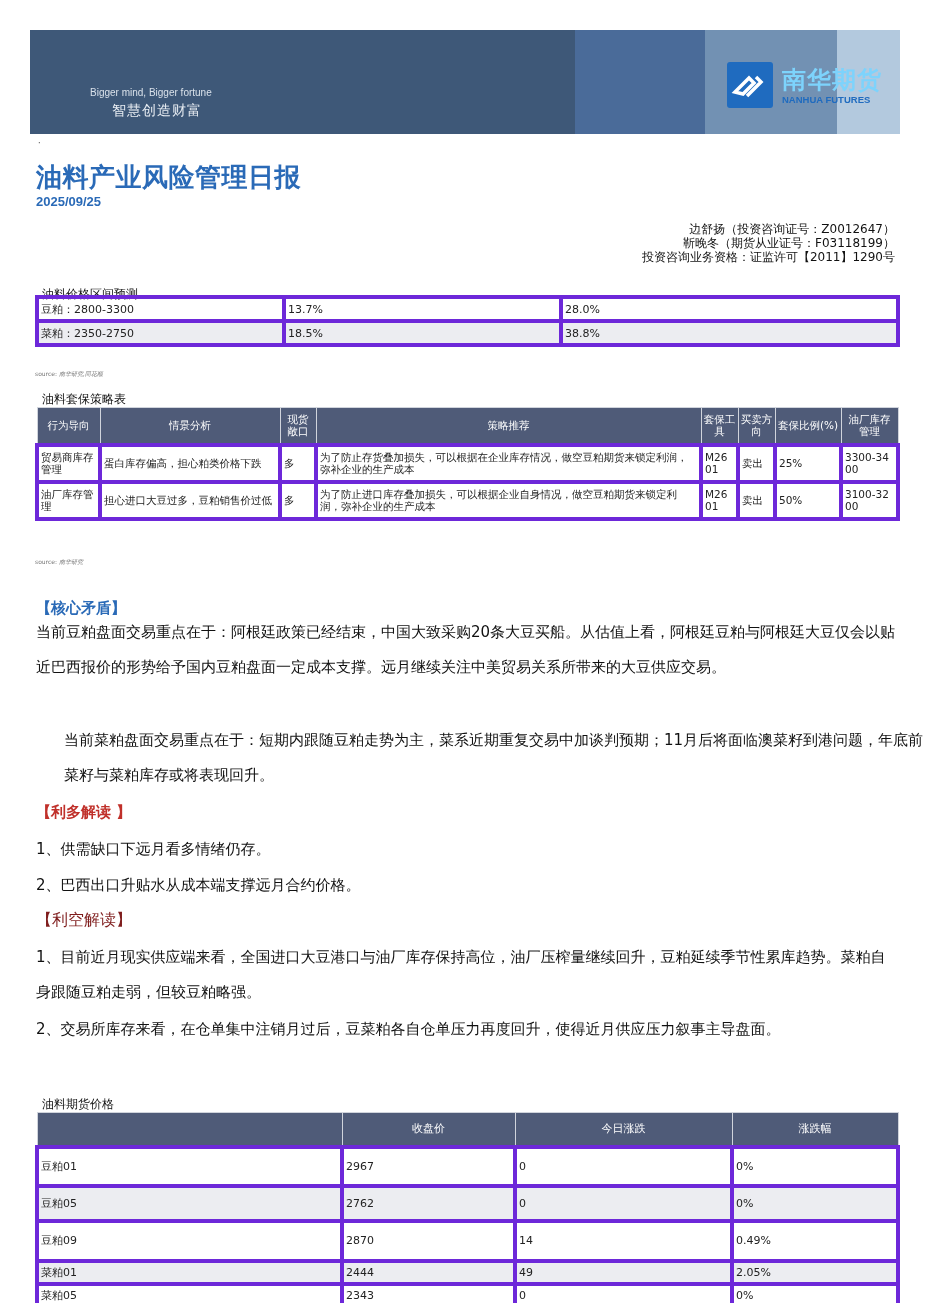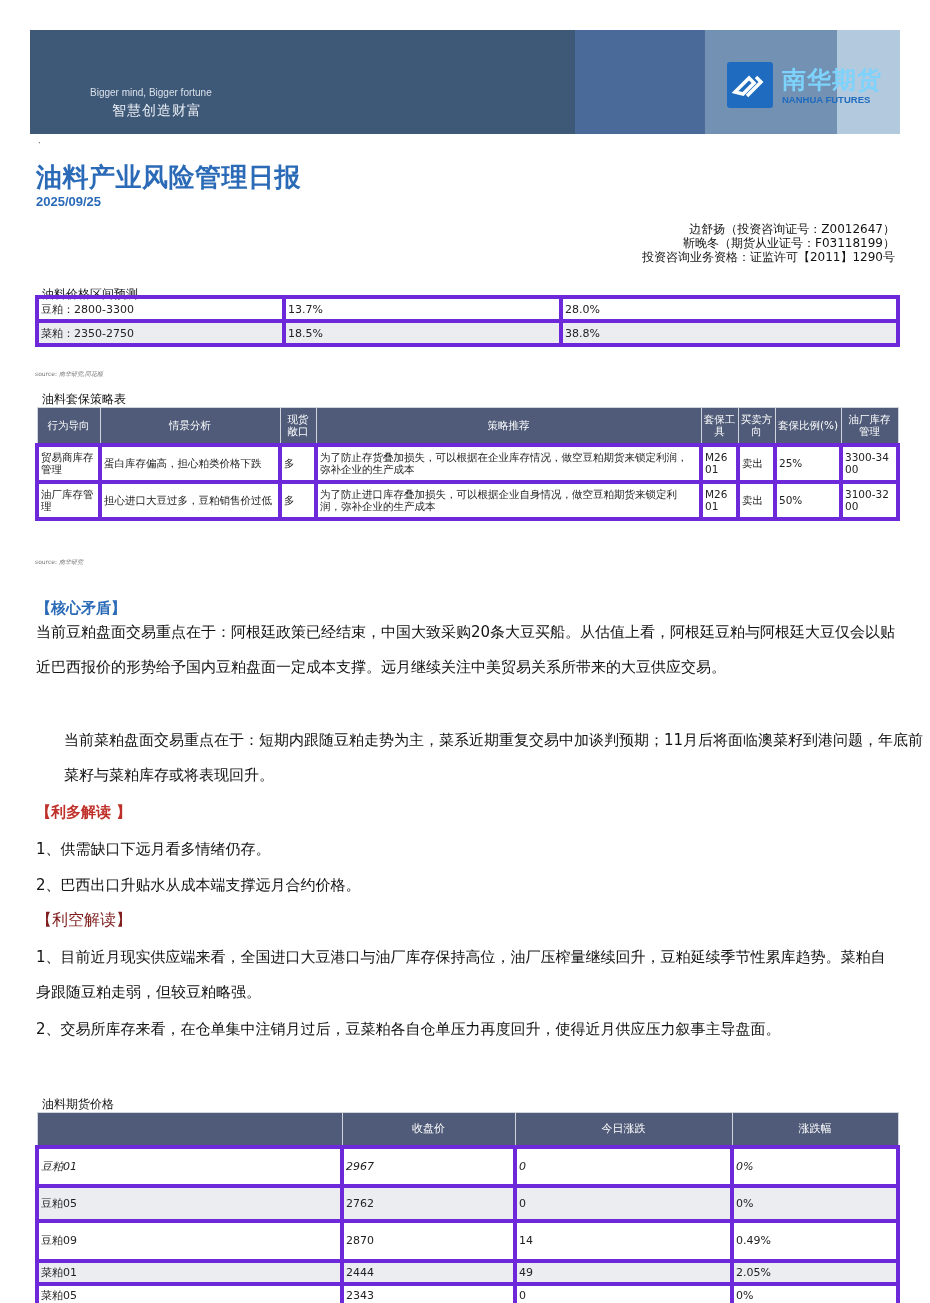"豆粕01" tr { font-style: italic -> none }
